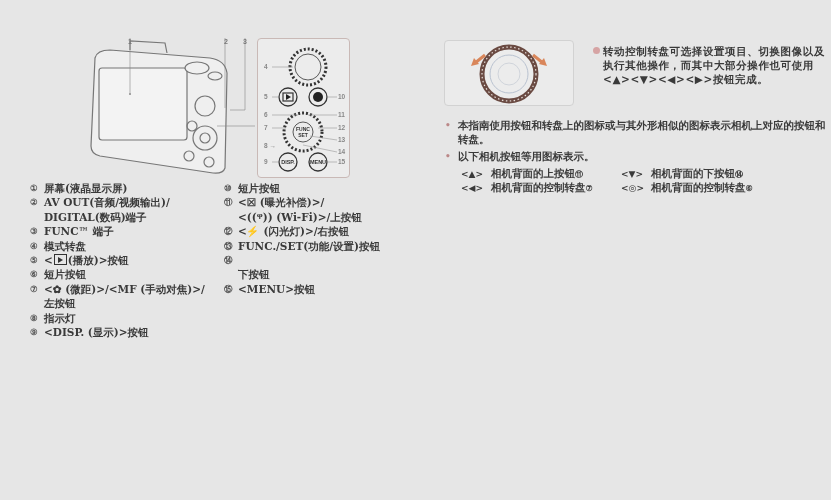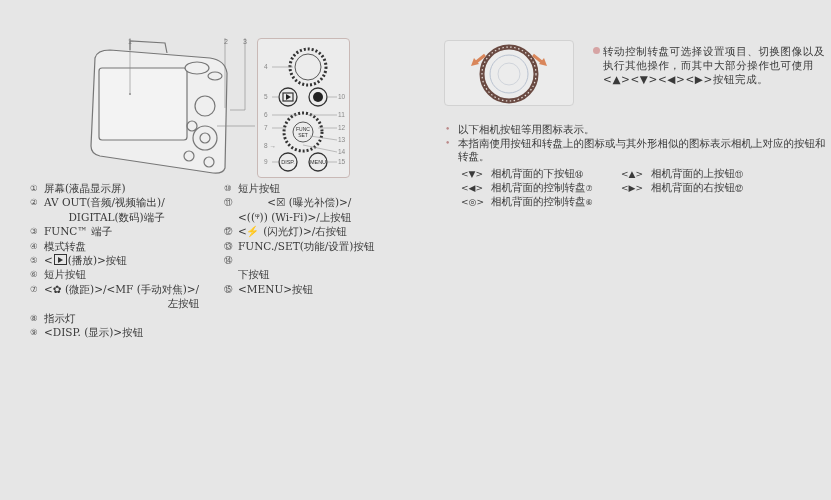"转动控制转盘可选择设置项目、切换图像以及执行其他操作，而其中大部分操作也可使用<" .abs { font-weight: none -> bold }
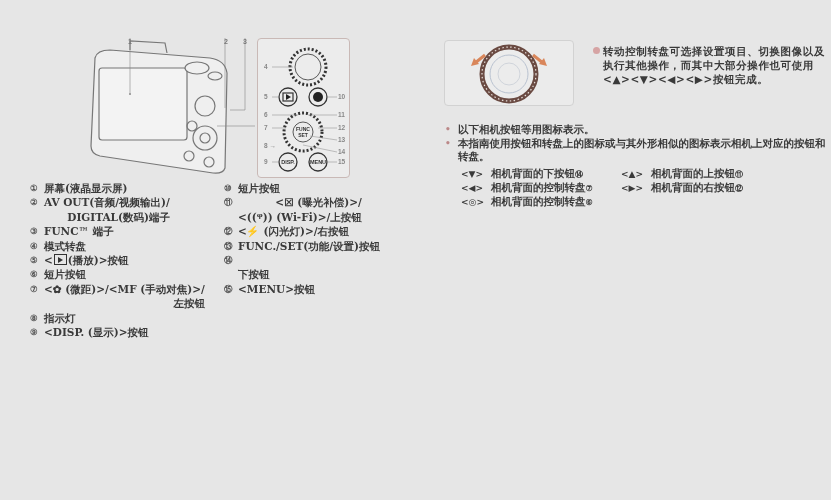"以下相机按钮等用图标表示。" div.b { order: before "本指南使用按钮和转盘上的图标或与其外形相似的图标表示相机上对应的按钮和转盘。" -> after "本指南使用按钮和转盘上的图标或与其外形相似的图标表示相机上对应的按钮和转盘。" }
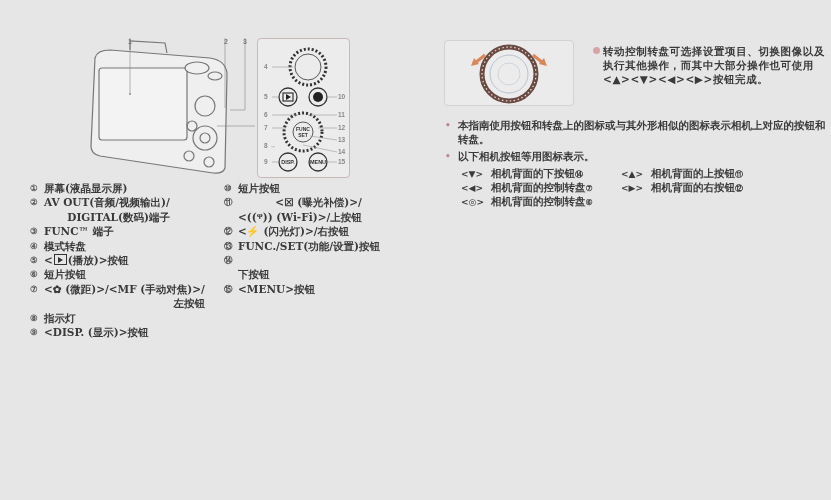"<▼> 相机背面的下按钮⑭" div { order: before "<▲> 相机背面的上按钮⑪" -> after "<▲> 相机背面的上按钮⑪" }
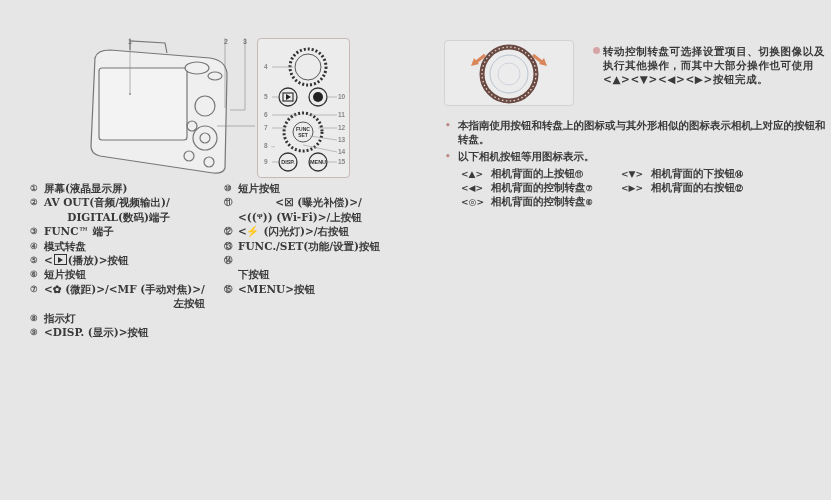"屏幕(液晶显示屏)" .list .cont { text-align: right -> none }
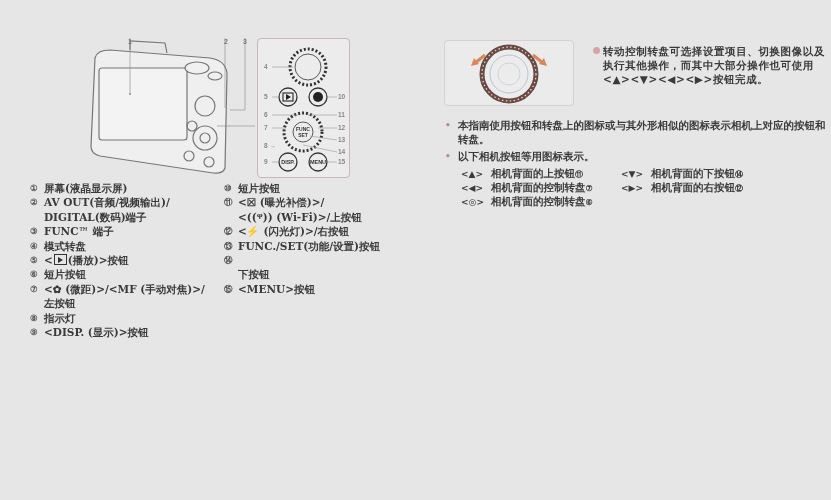"<▶> 相机背面的右按钮⑫" div { html: <div><span>&lt;▶&gt;</span><span>相机背面的右按钮</span><span>⑫</span></div> -> none }
